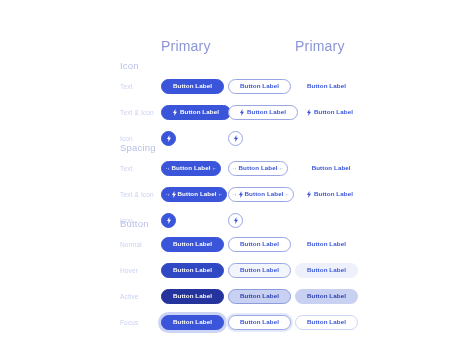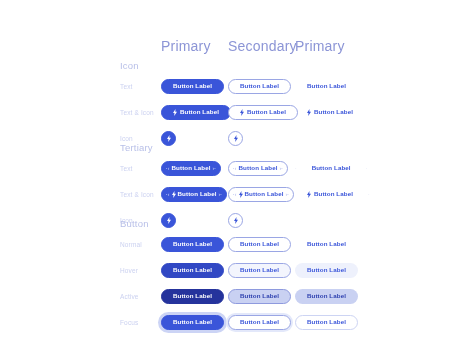"Secondary" div.col-head { html: <div>Secondary</div> -> none }
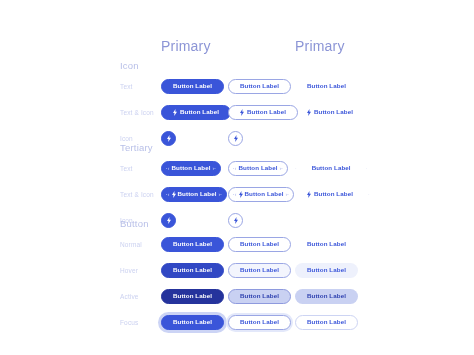"Tertiary" div.section-title { text: Tertiary -> Spacing }
